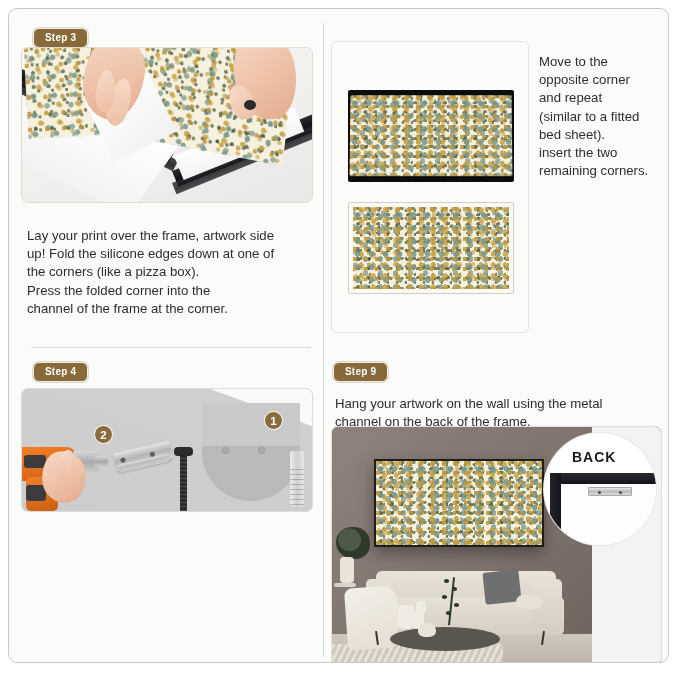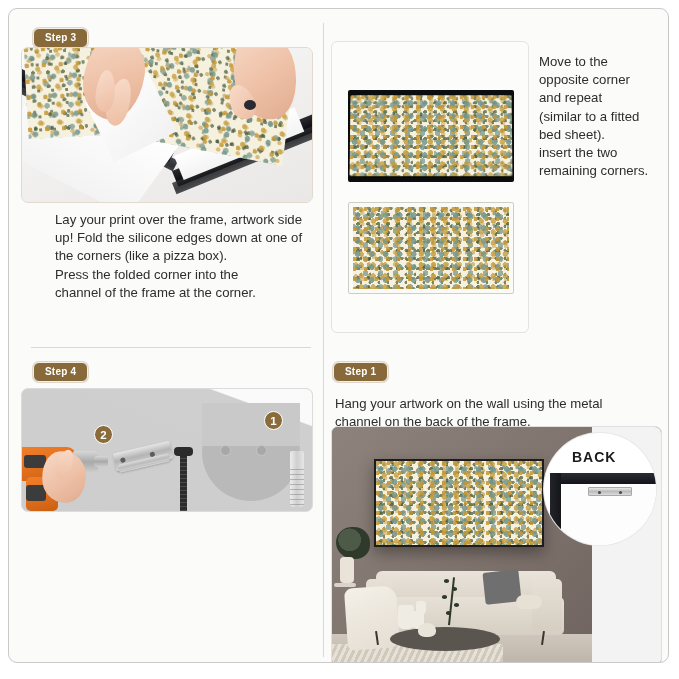"Lay your print over the" div { margin-left: 28px -> none; top: 202px -> 218px }
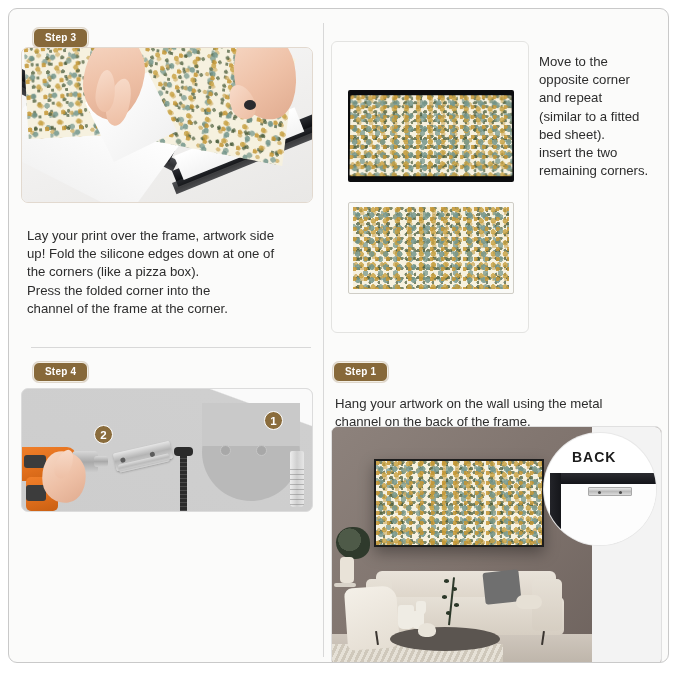"Step 1" span.badge { text: 1 -> 9 }
